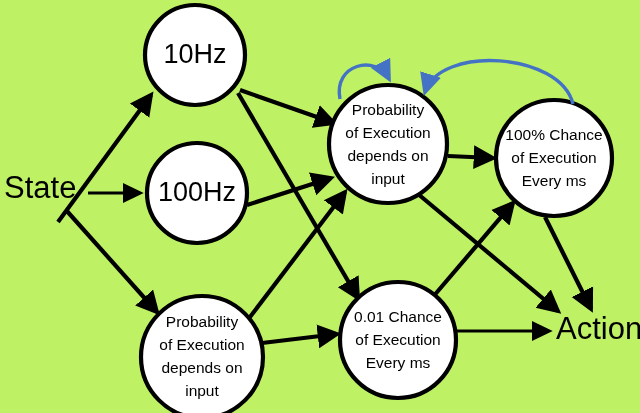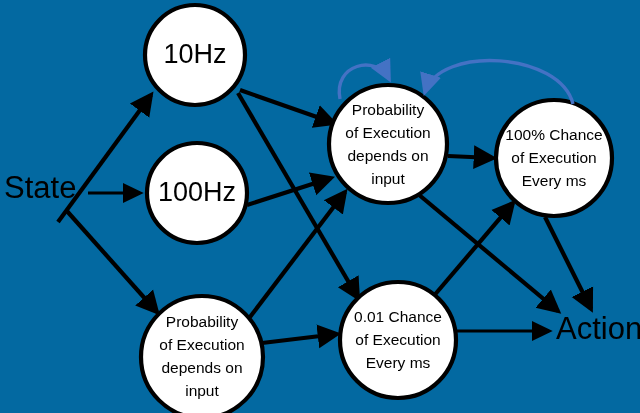"10Hz" #diagram-root { background: #0369a1 -> #bef264 }
